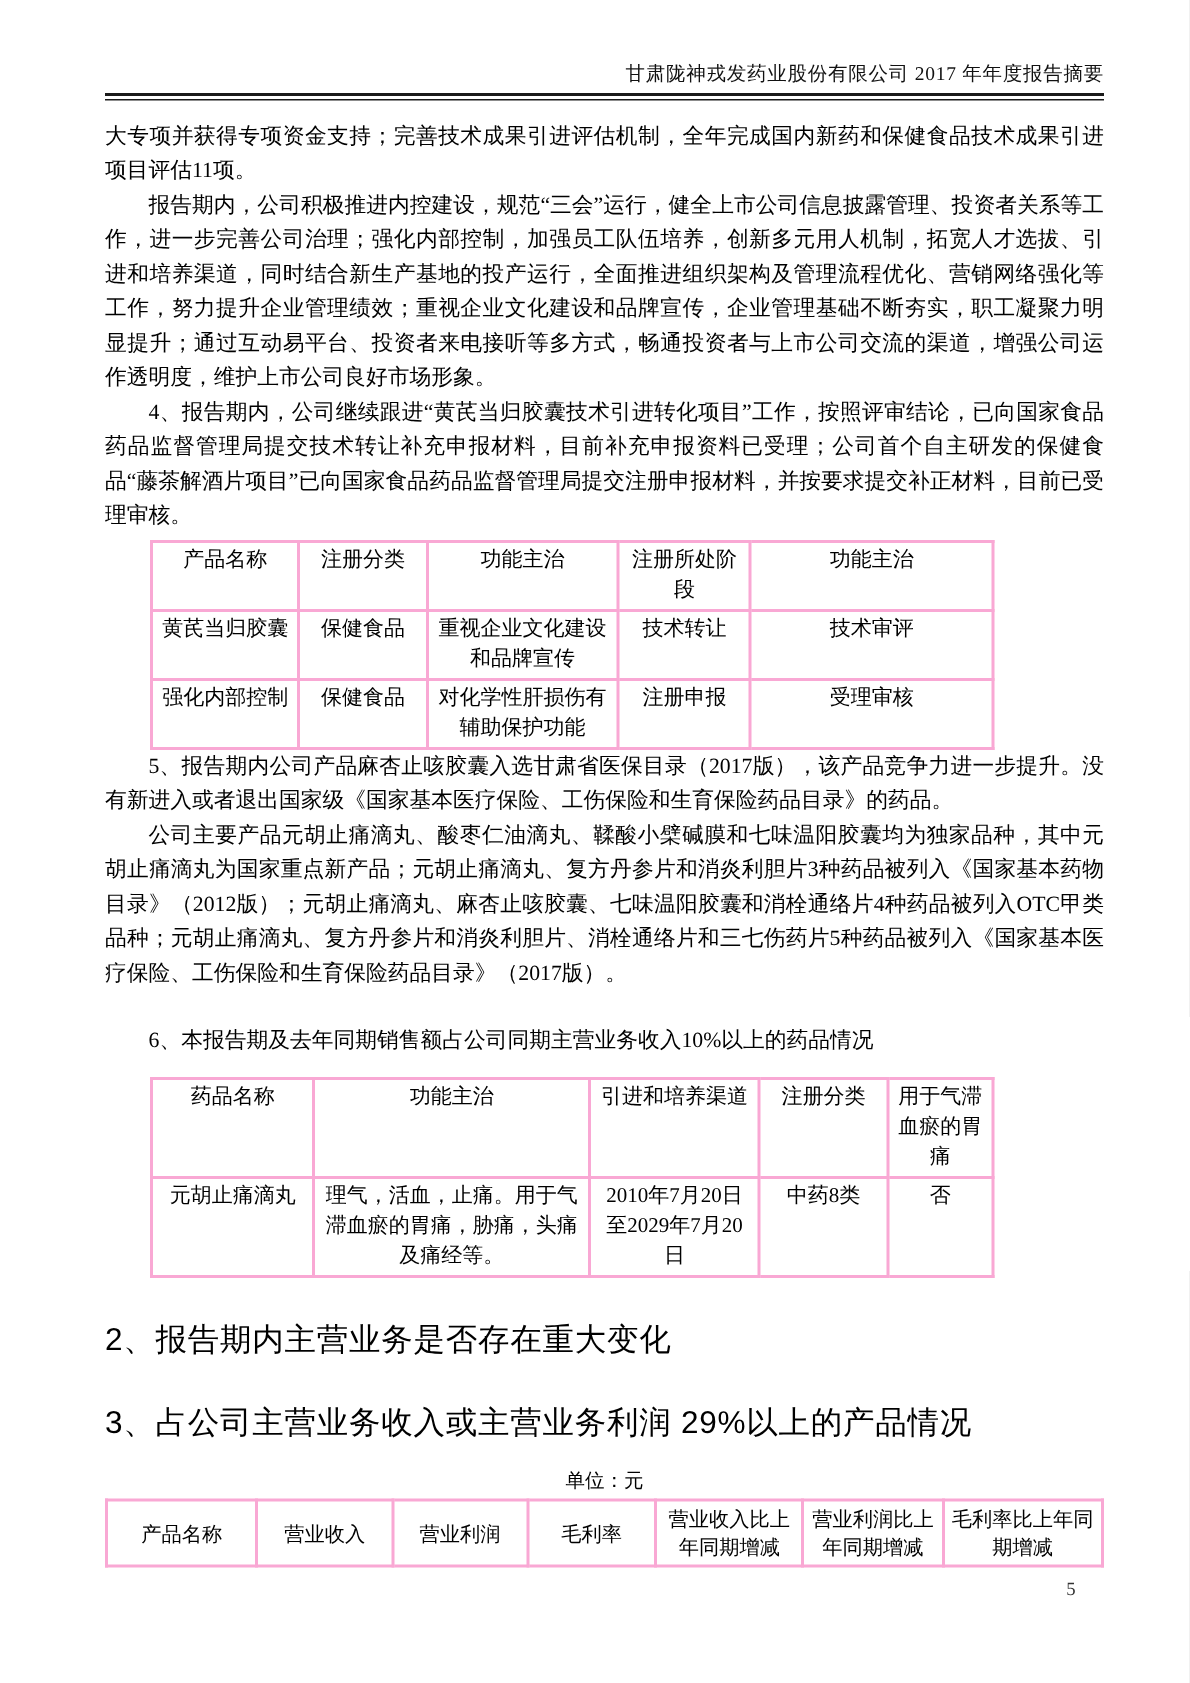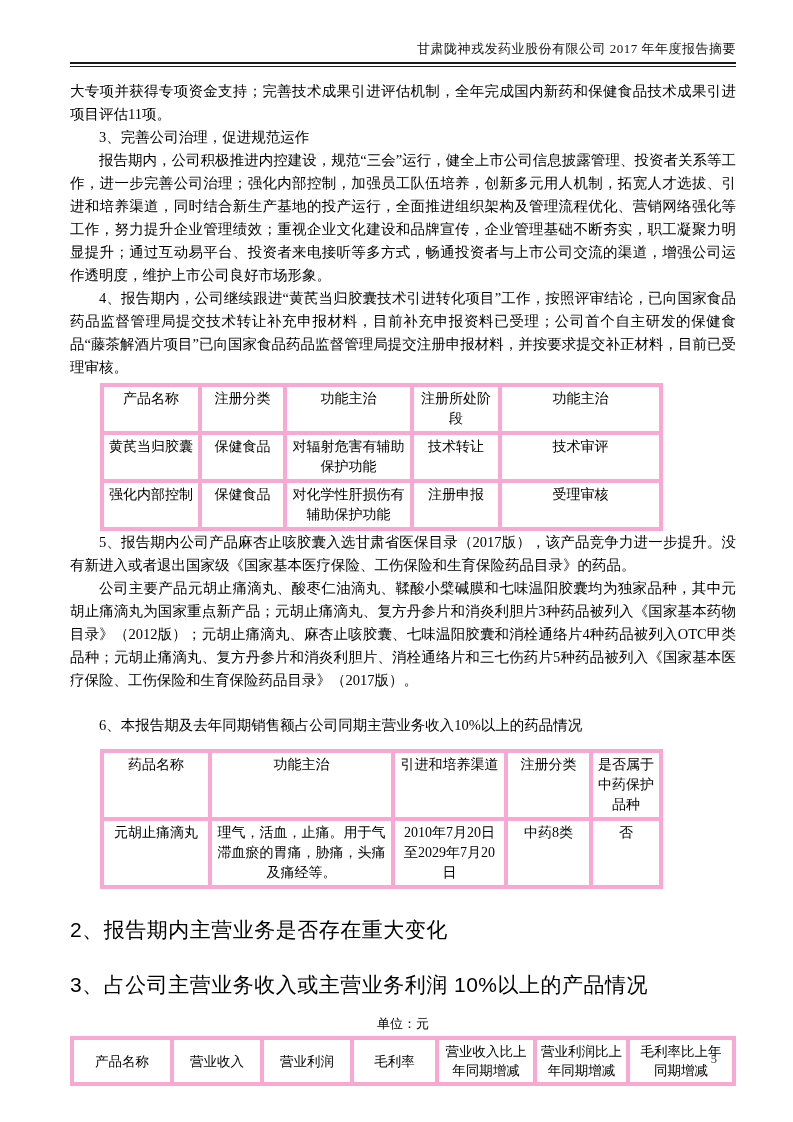"3、完善公司治理，促进规范运作" p.para { html: <p>3、完善公司治理，促进规范运作</p> -> none }
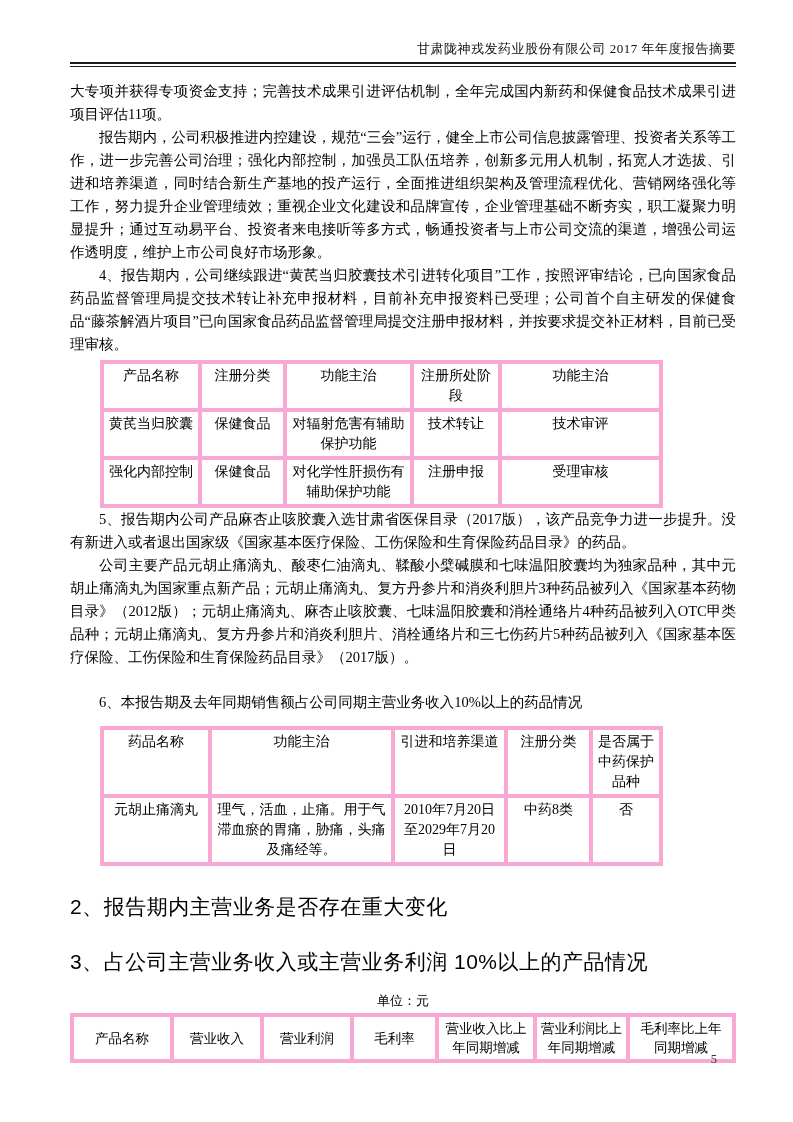"产品名称" table.doc-table th, table.doc-table td { border: 4px solid #f9a8d4 -> 2px solid #f9a8d4 }
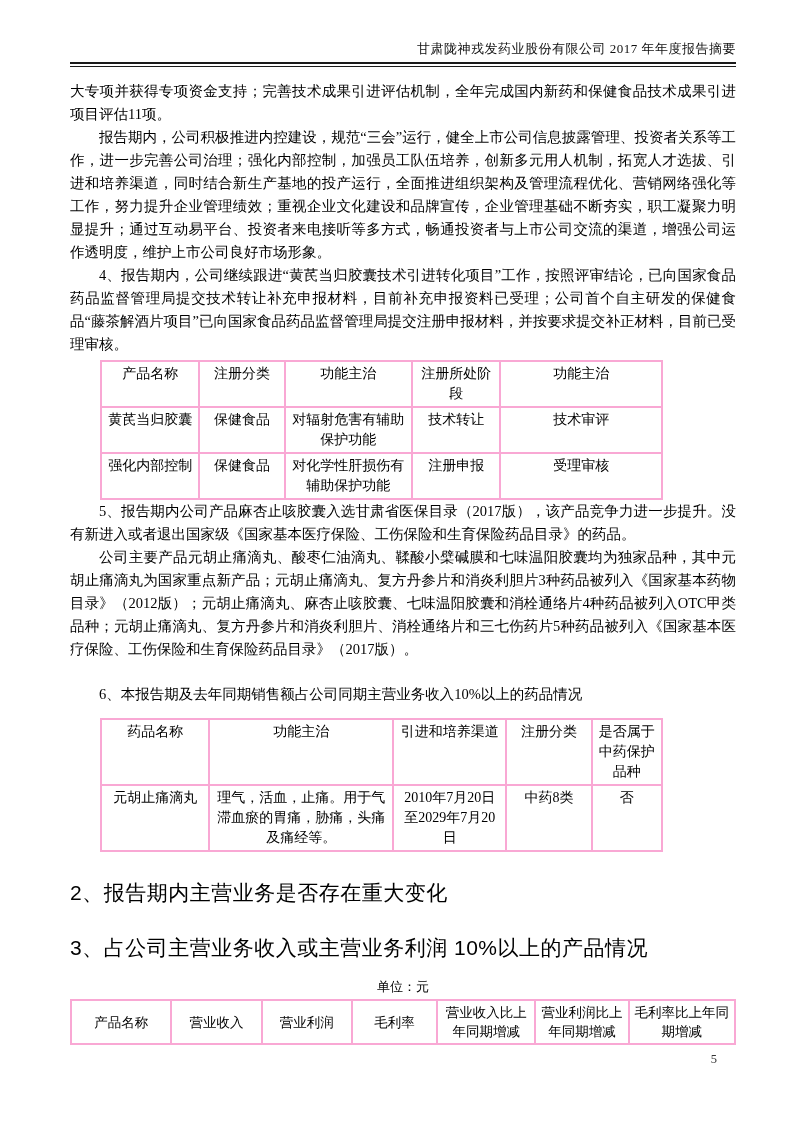"对辐射危害有辅助保护功能" td { text: 对辐射危害有辅助保护功能 -> 重视企业文化建设和品牌宣传 }
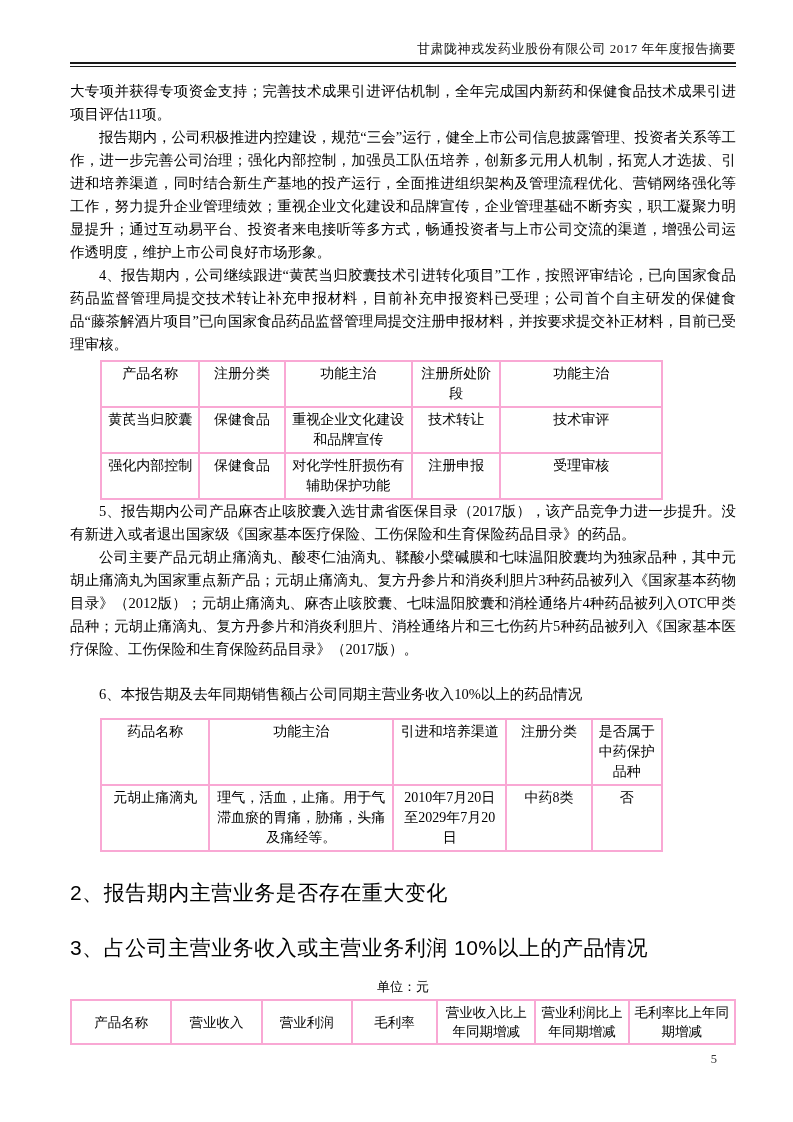"是否属于中药保护品种" th { text: 是否属于中药保护品种 -> 用于气滞血瘀的胃痛 }
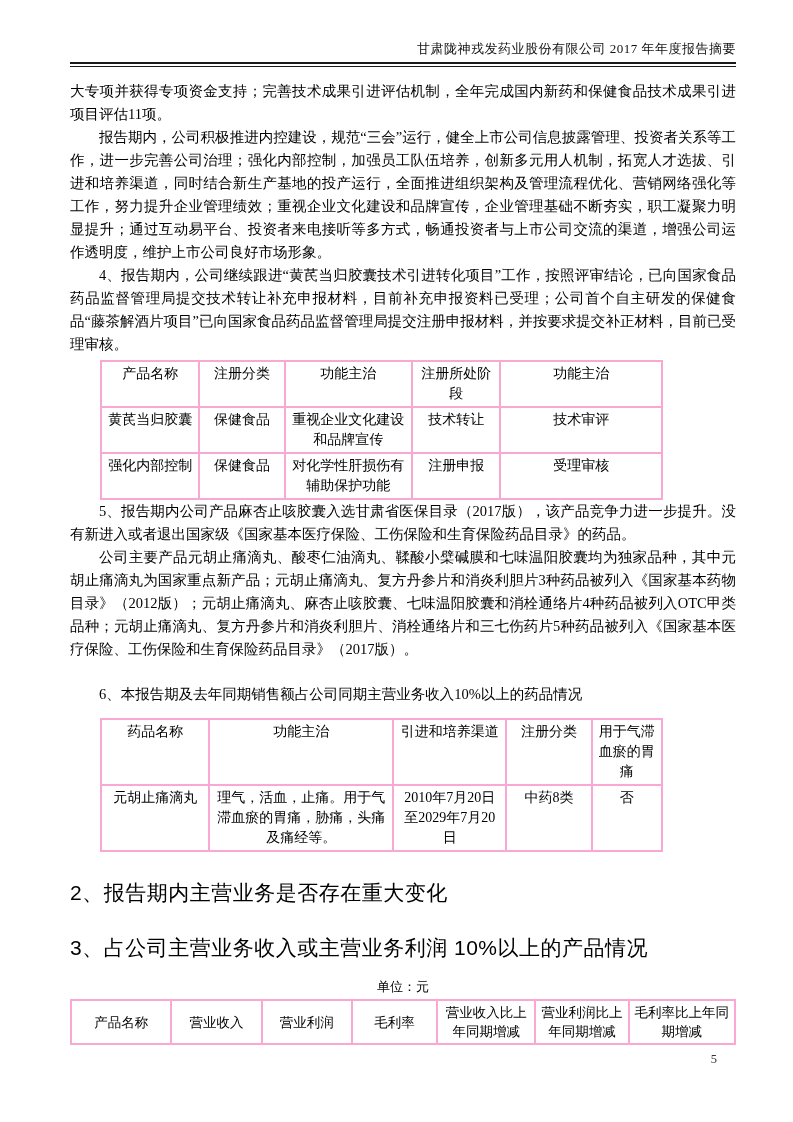"3、占公司主营业务收入或主营业务利润 10%以上的产品情况" h3.sec-heading { text: 10% -> 29% }
